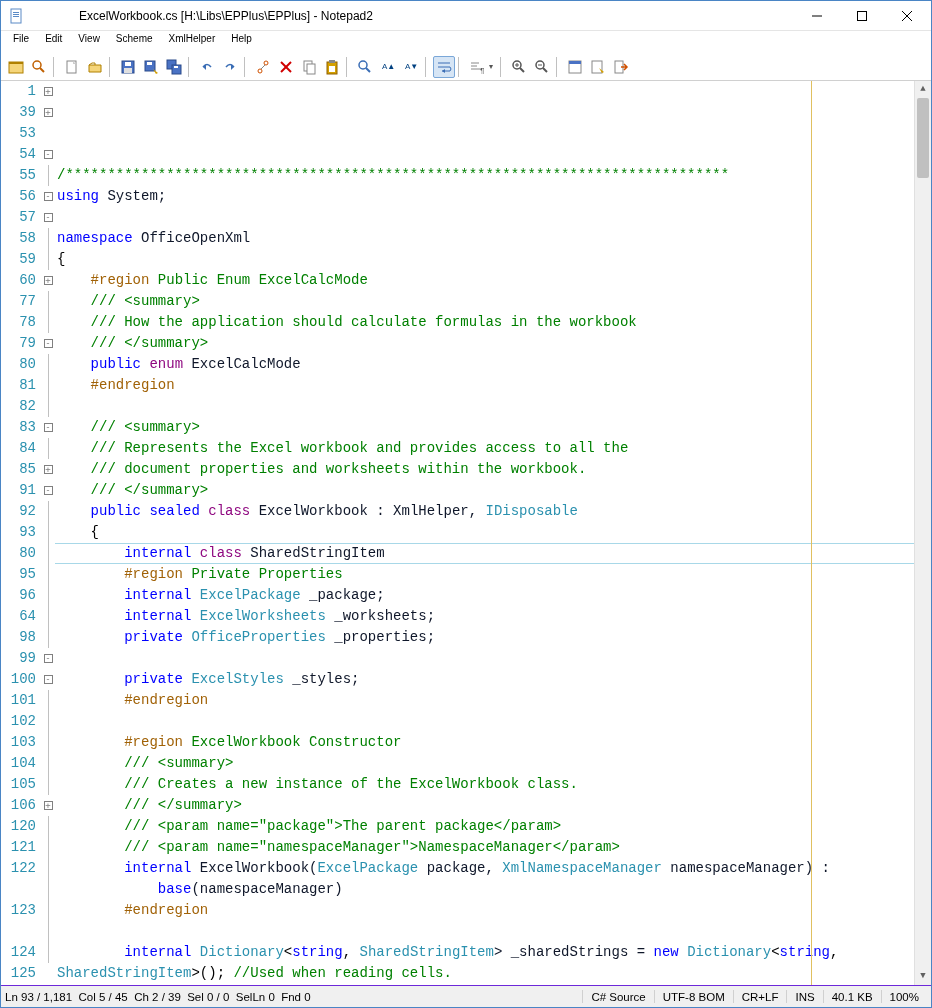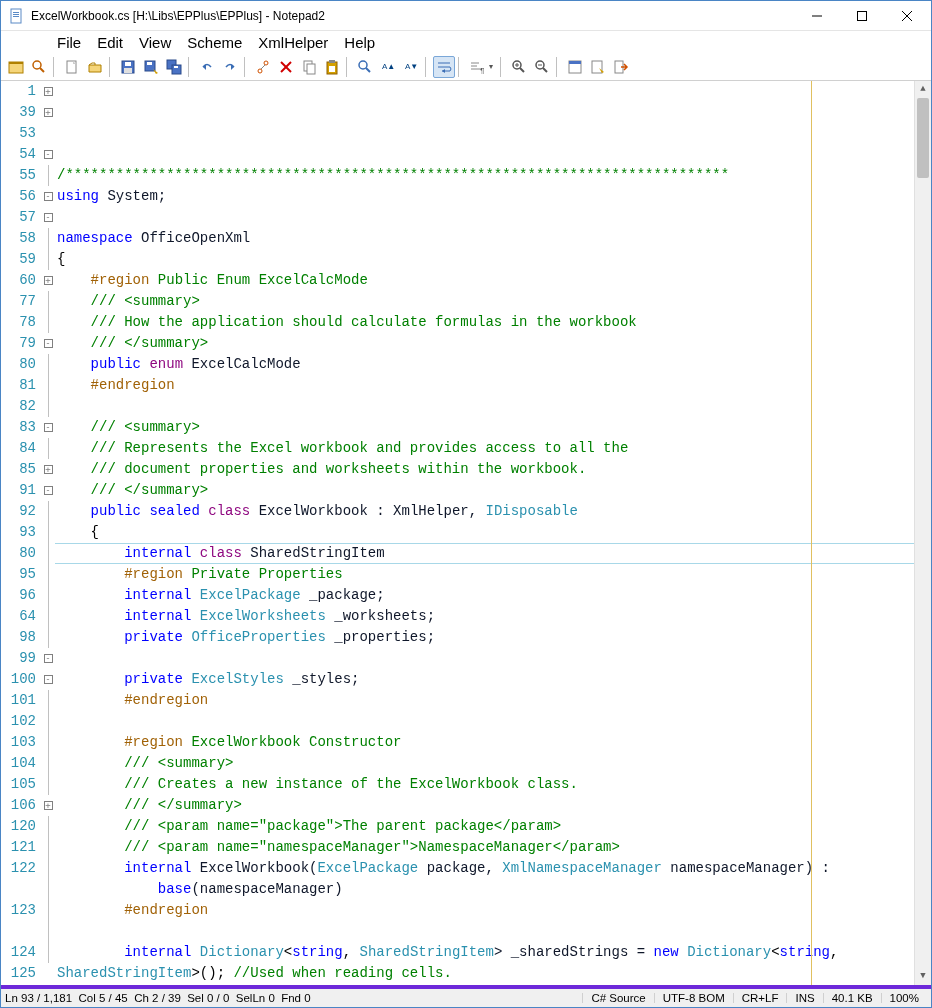"ExcelWorkbook.cs [H:\Libs\EPPlus\EPPlus]" .titlebar { gap: none -> 48px }
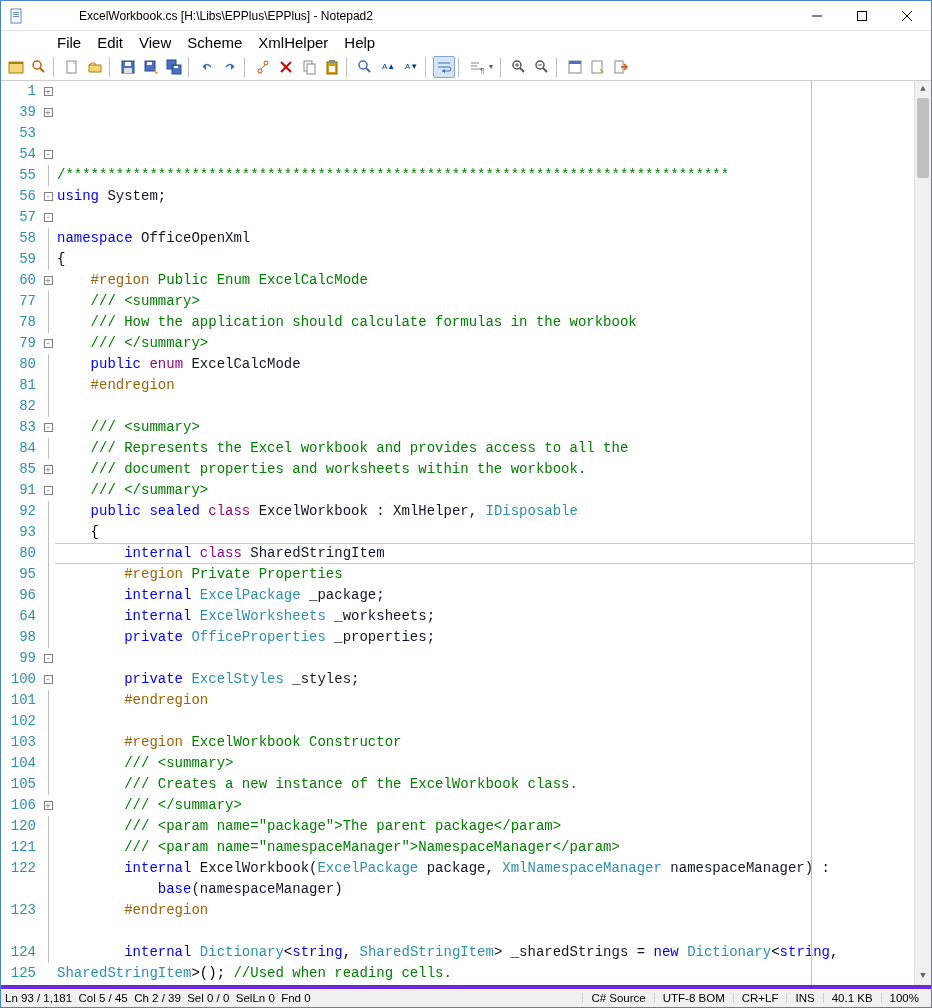"File" .menubar { align-items: center -> none; font-size: 15px -> 10px; margin-left: 44px -> none }
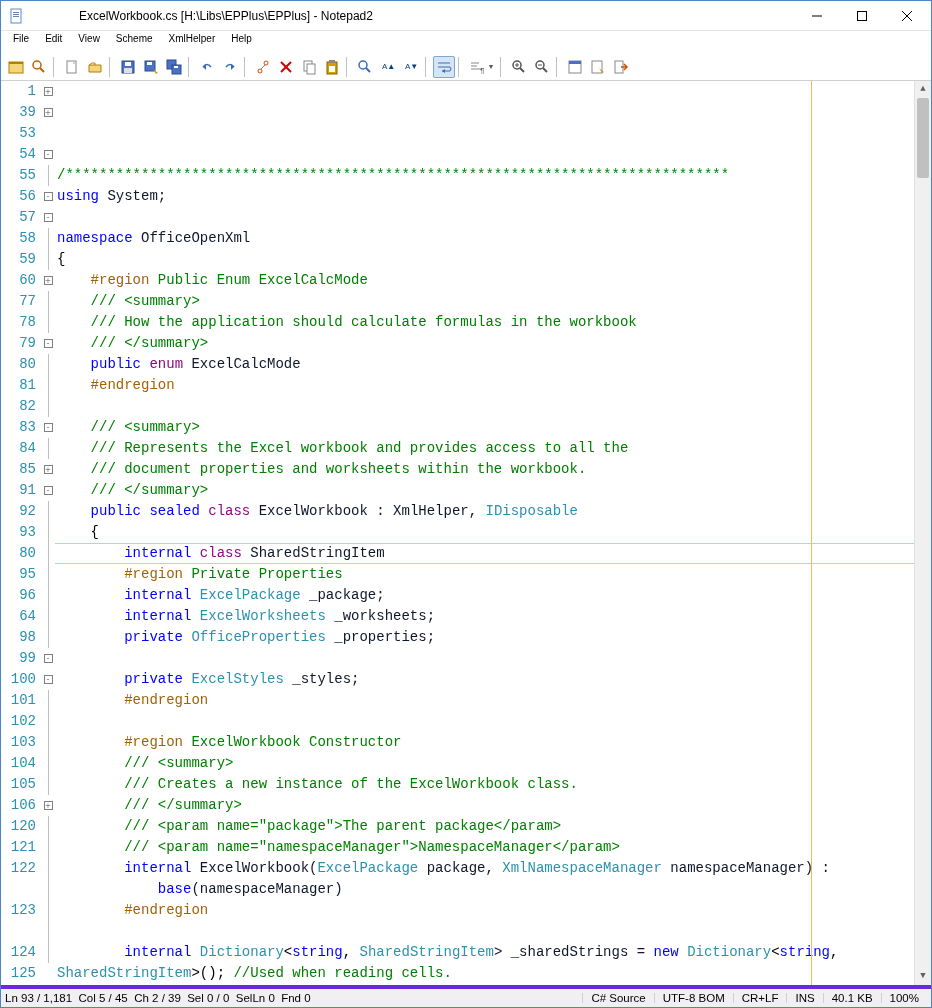"Ln 93 / 1,181 Col" .statusbar { border-top: 4px solid #6d28d9 -> 1px solid #6d28d9 }
